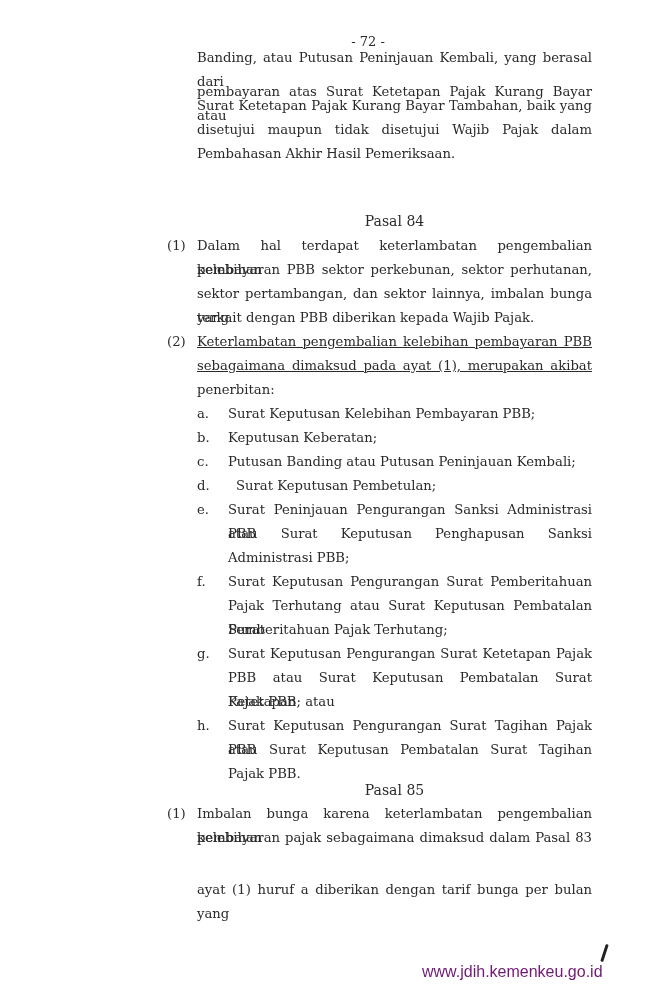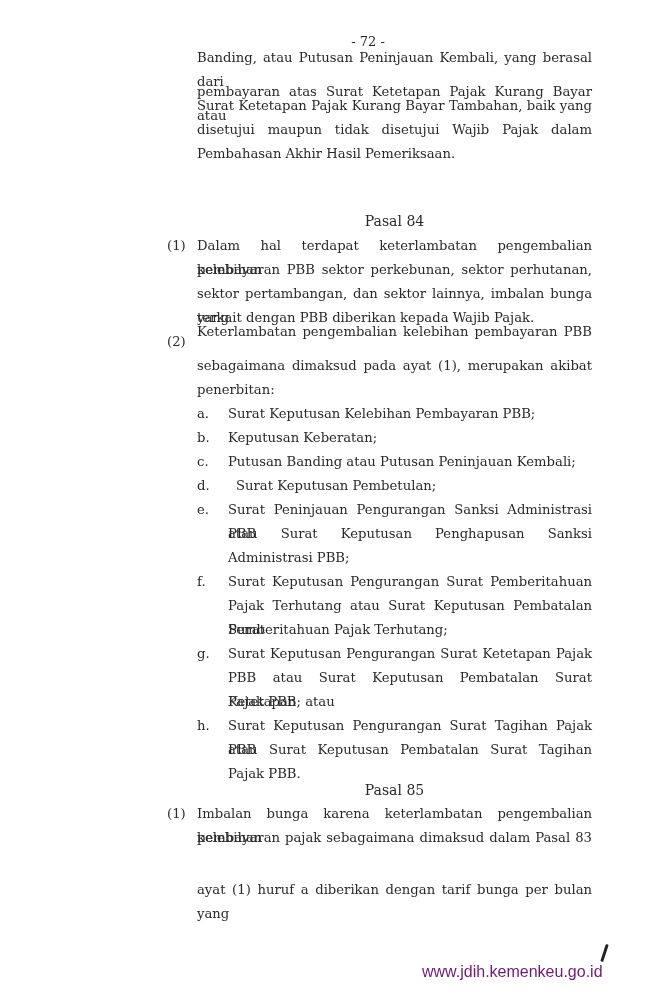"Keterlambatan pengembalian kelebihan" div.line { text-decoration: none -> underline; top: 320px -> 330px }
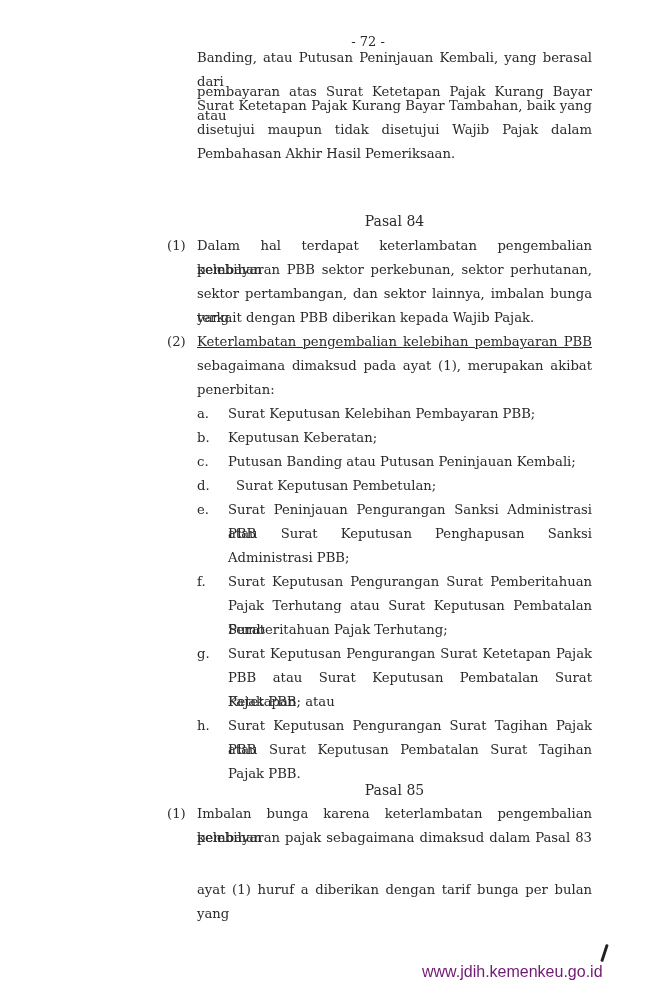"sebagaimana dimaksud pada ayat (1)," div.line { text-decoration: none -> underline }
